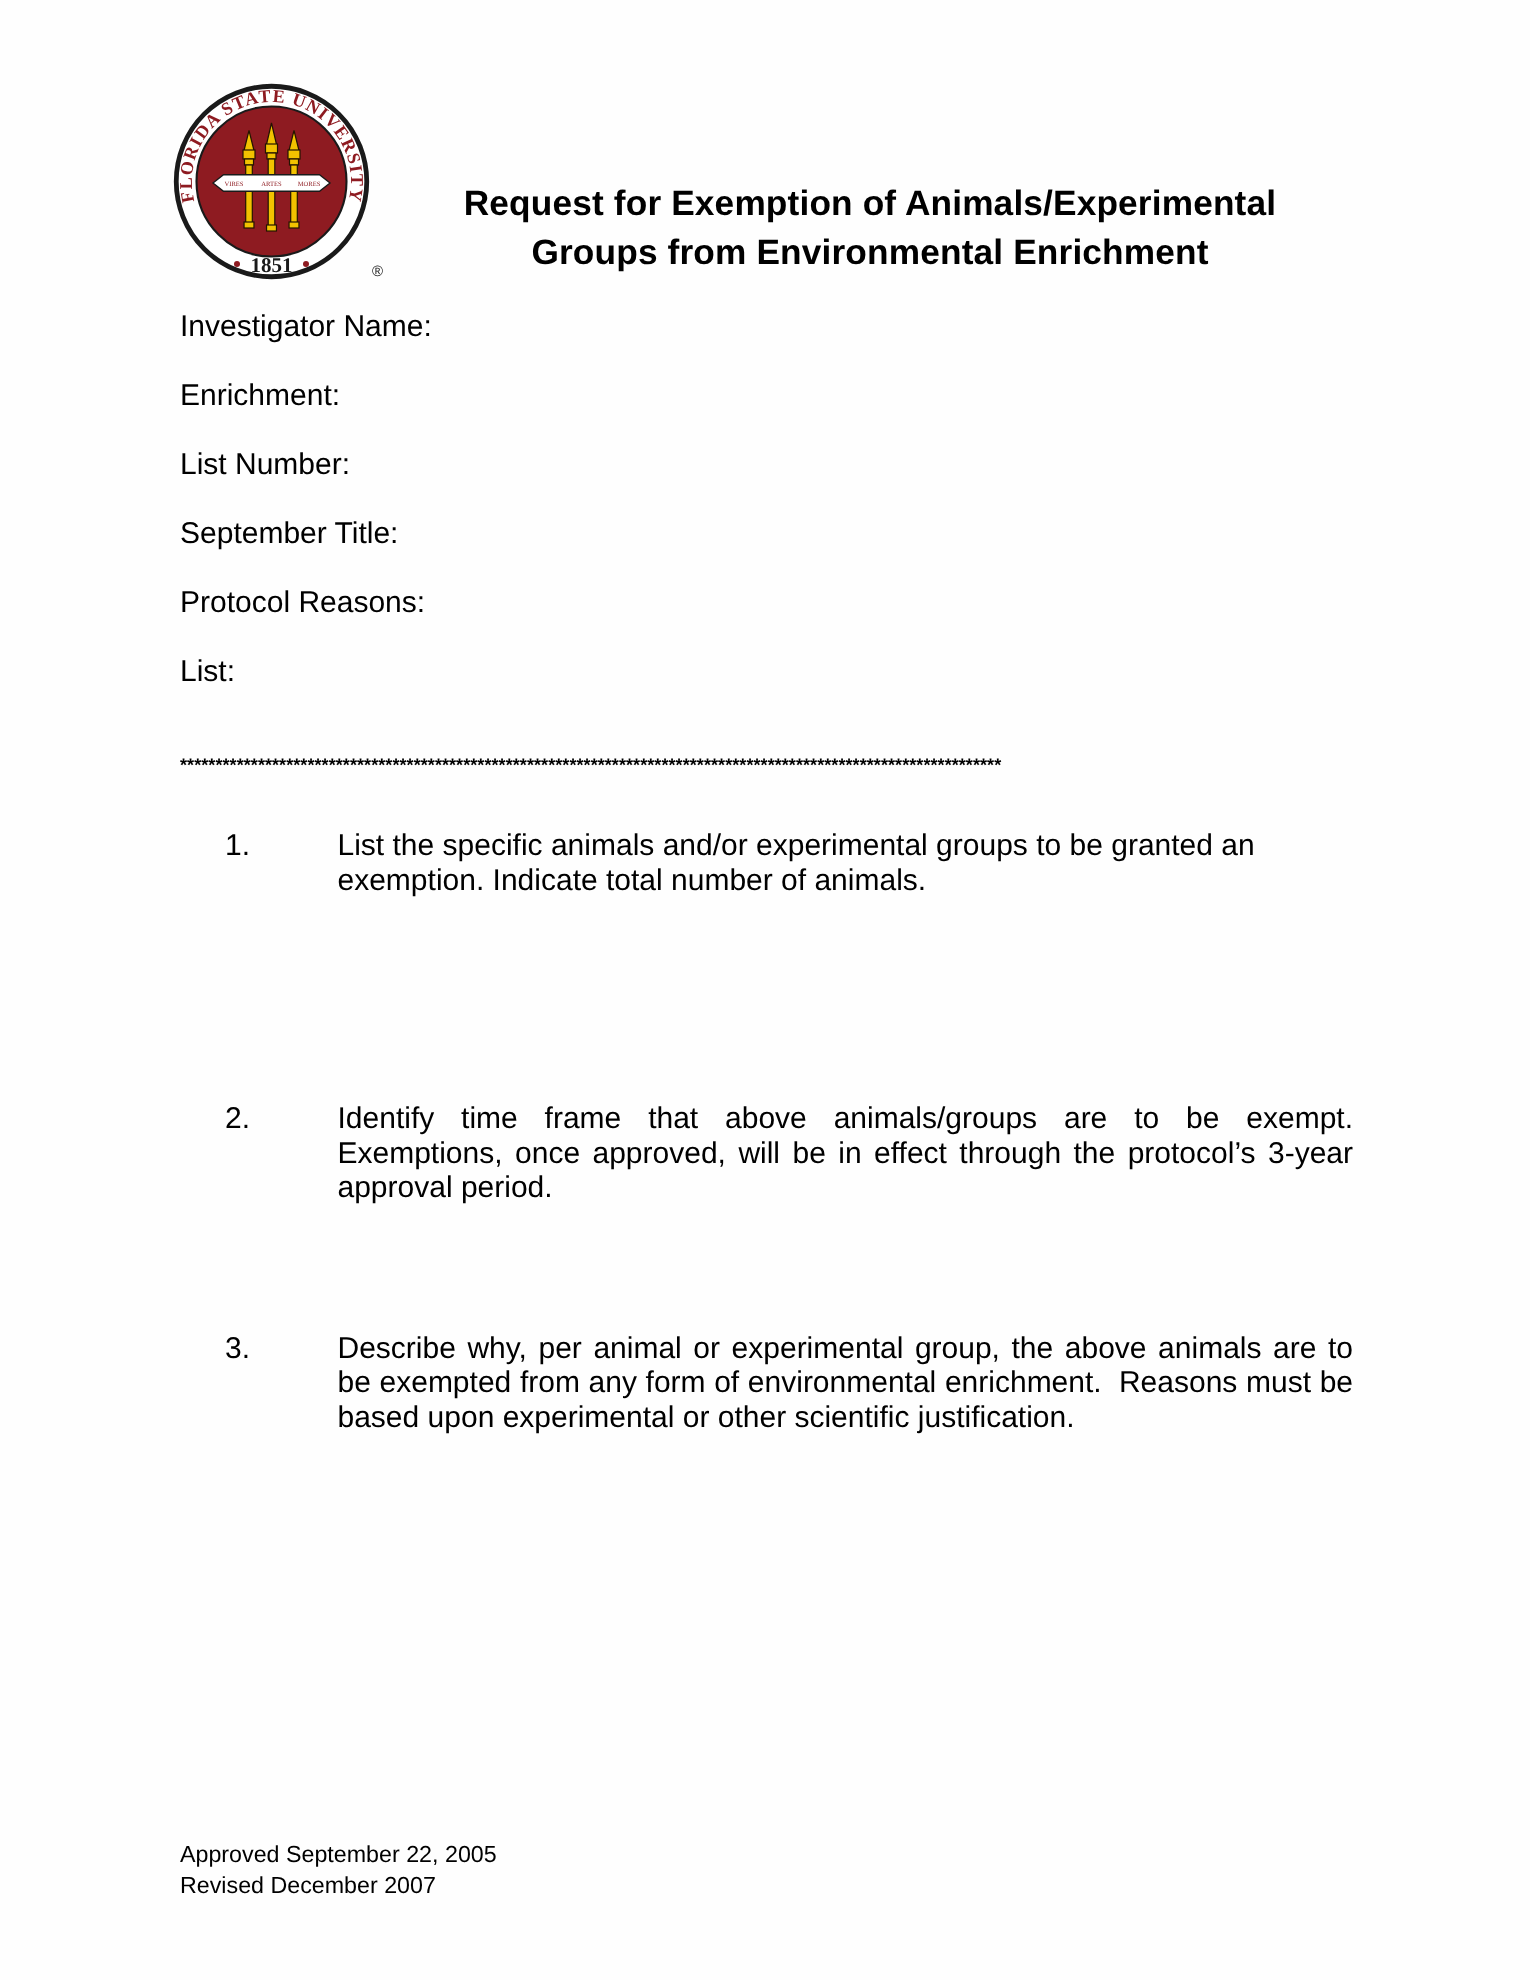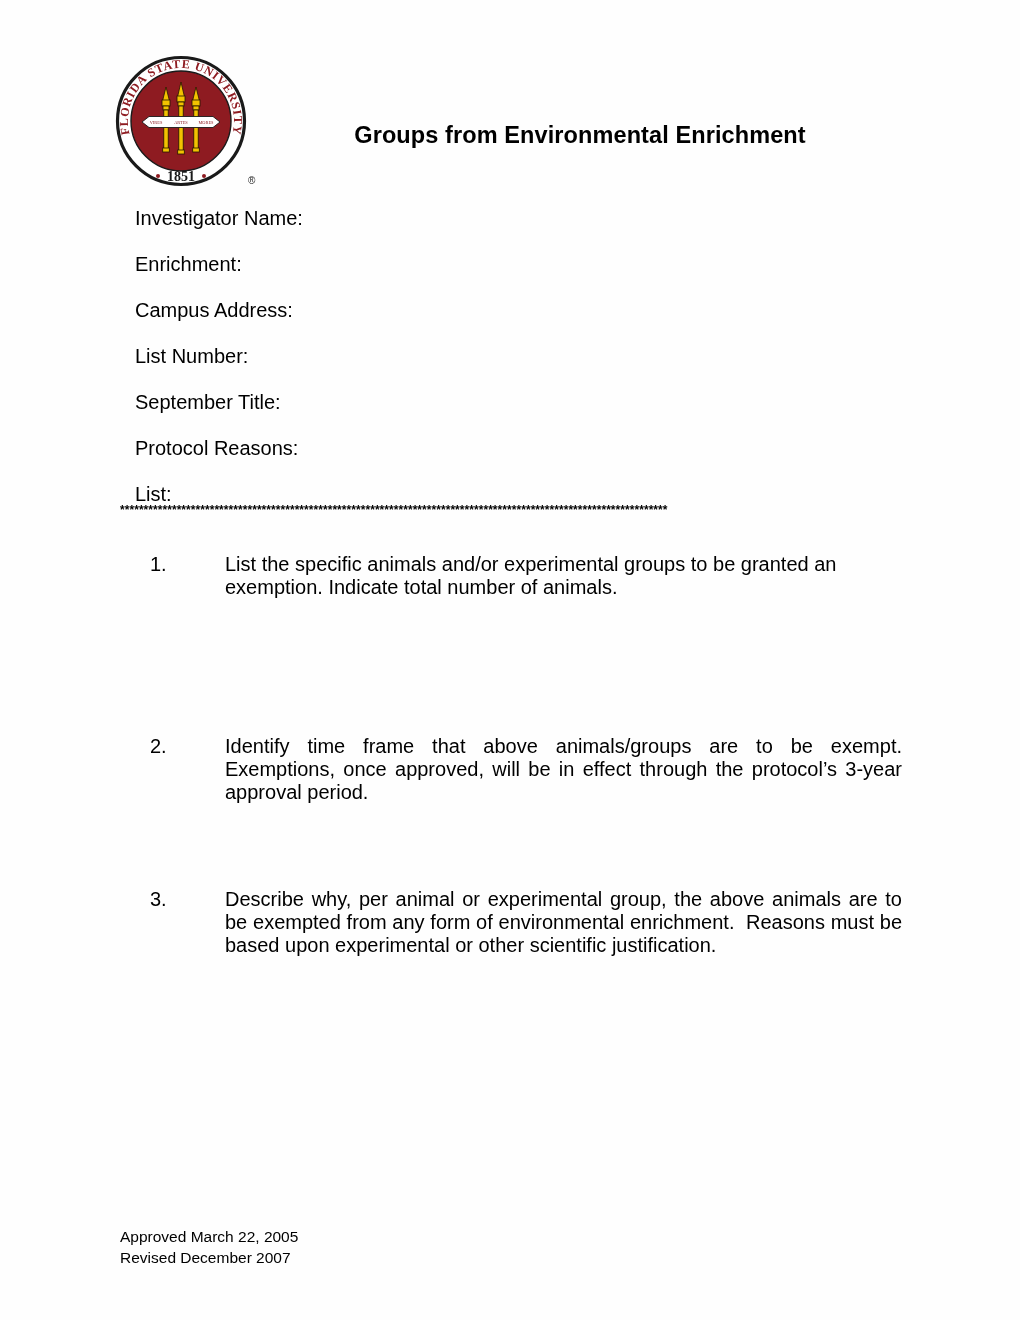"Request for Exemption of" div { html: none -> <div>Request for Exemption of Animals/Experimental</div> }
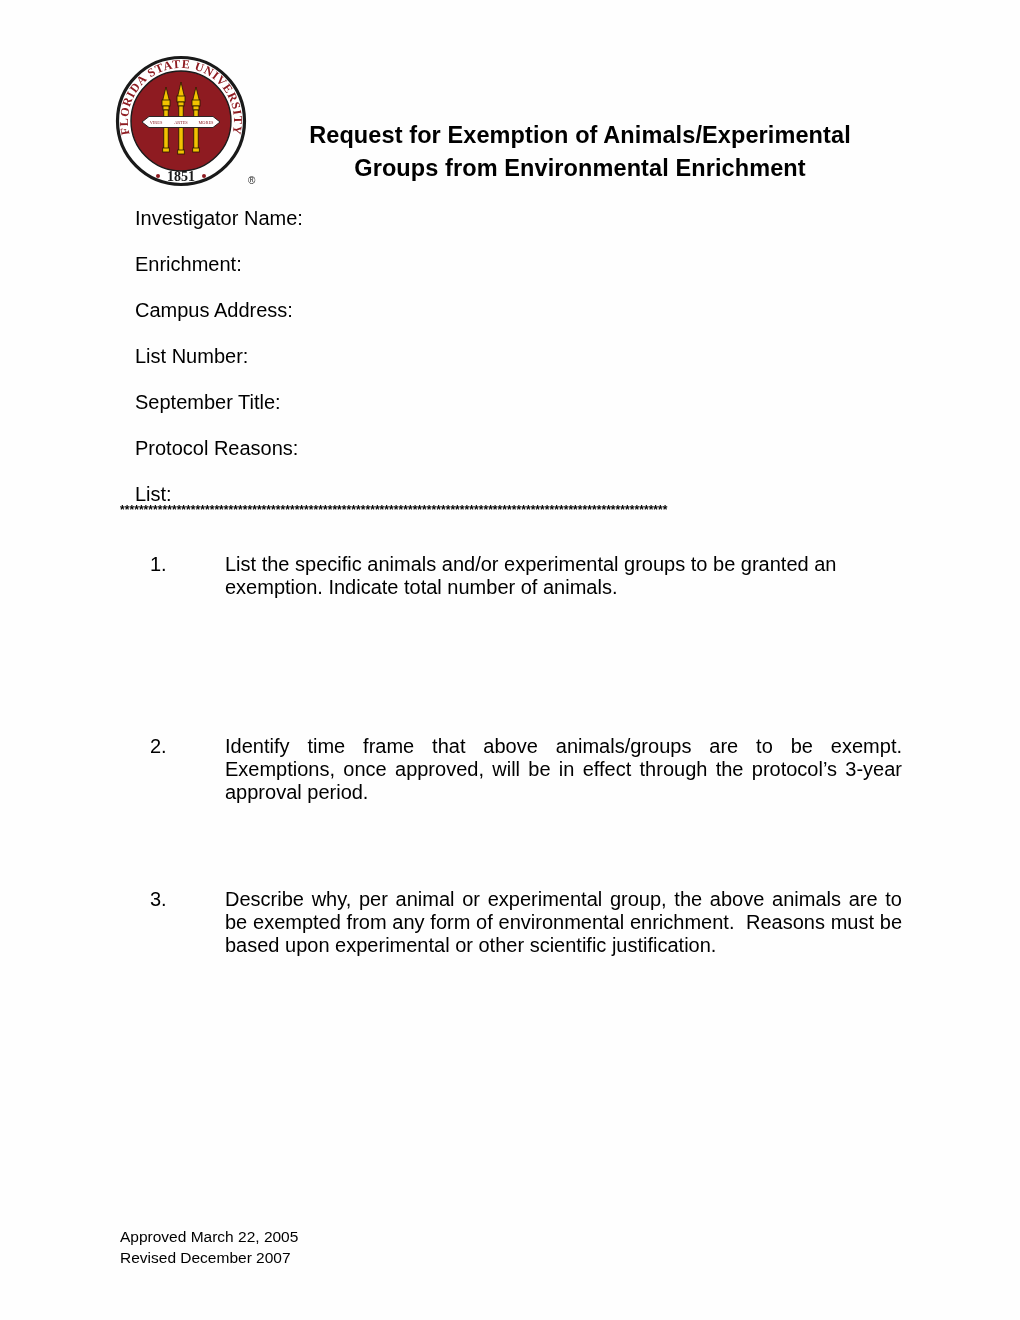"Investigator Name:" .field-row { margin-left: 15px -> none }
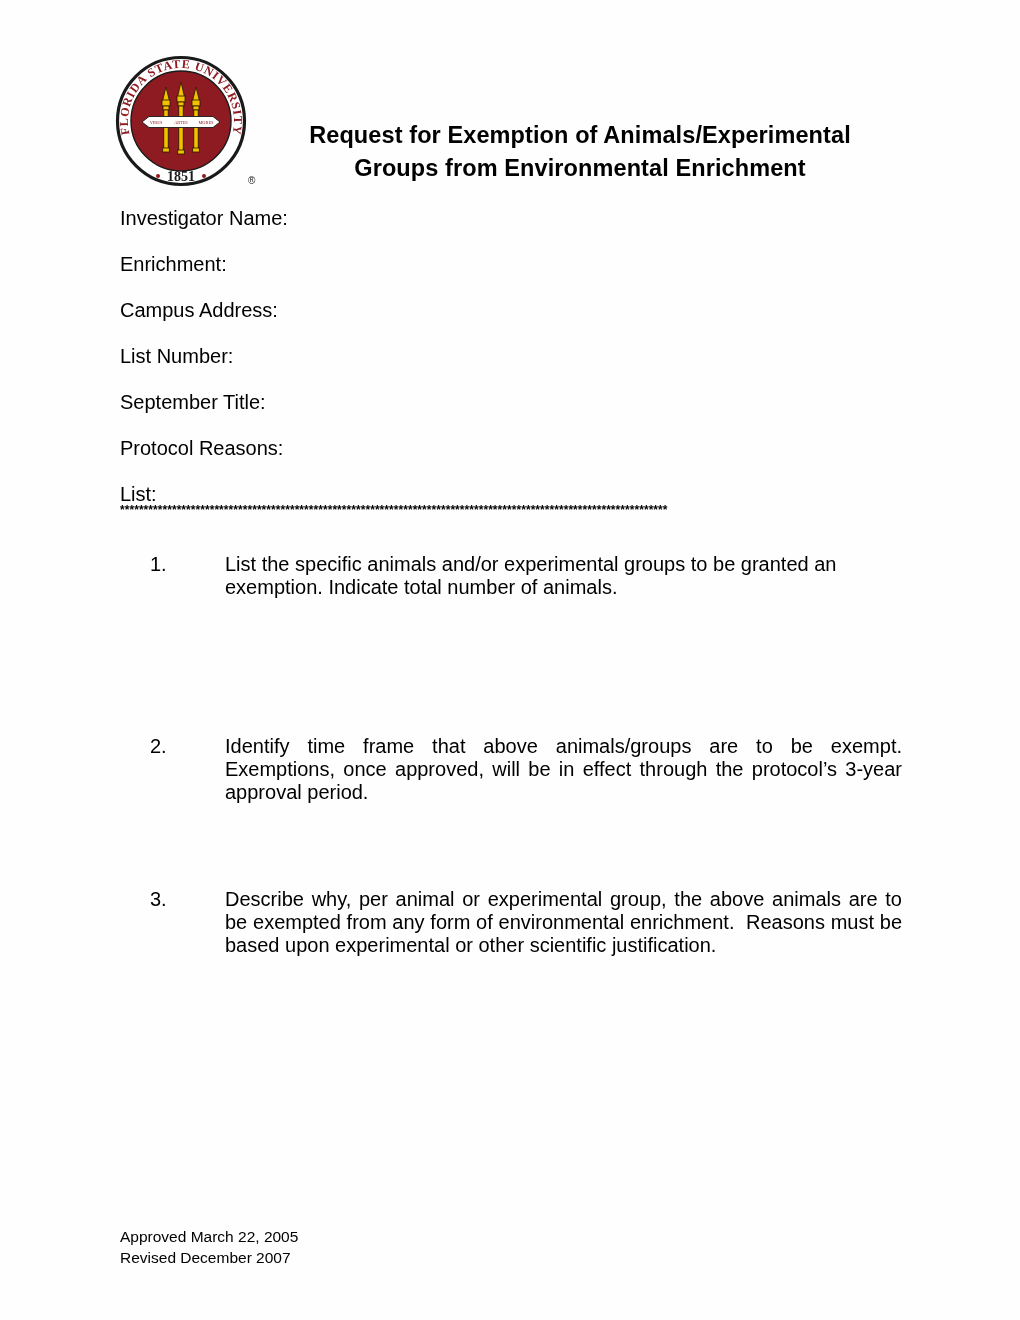"Campus Address:" div.field-row { html: <div>Campus Address:</div> -> none }
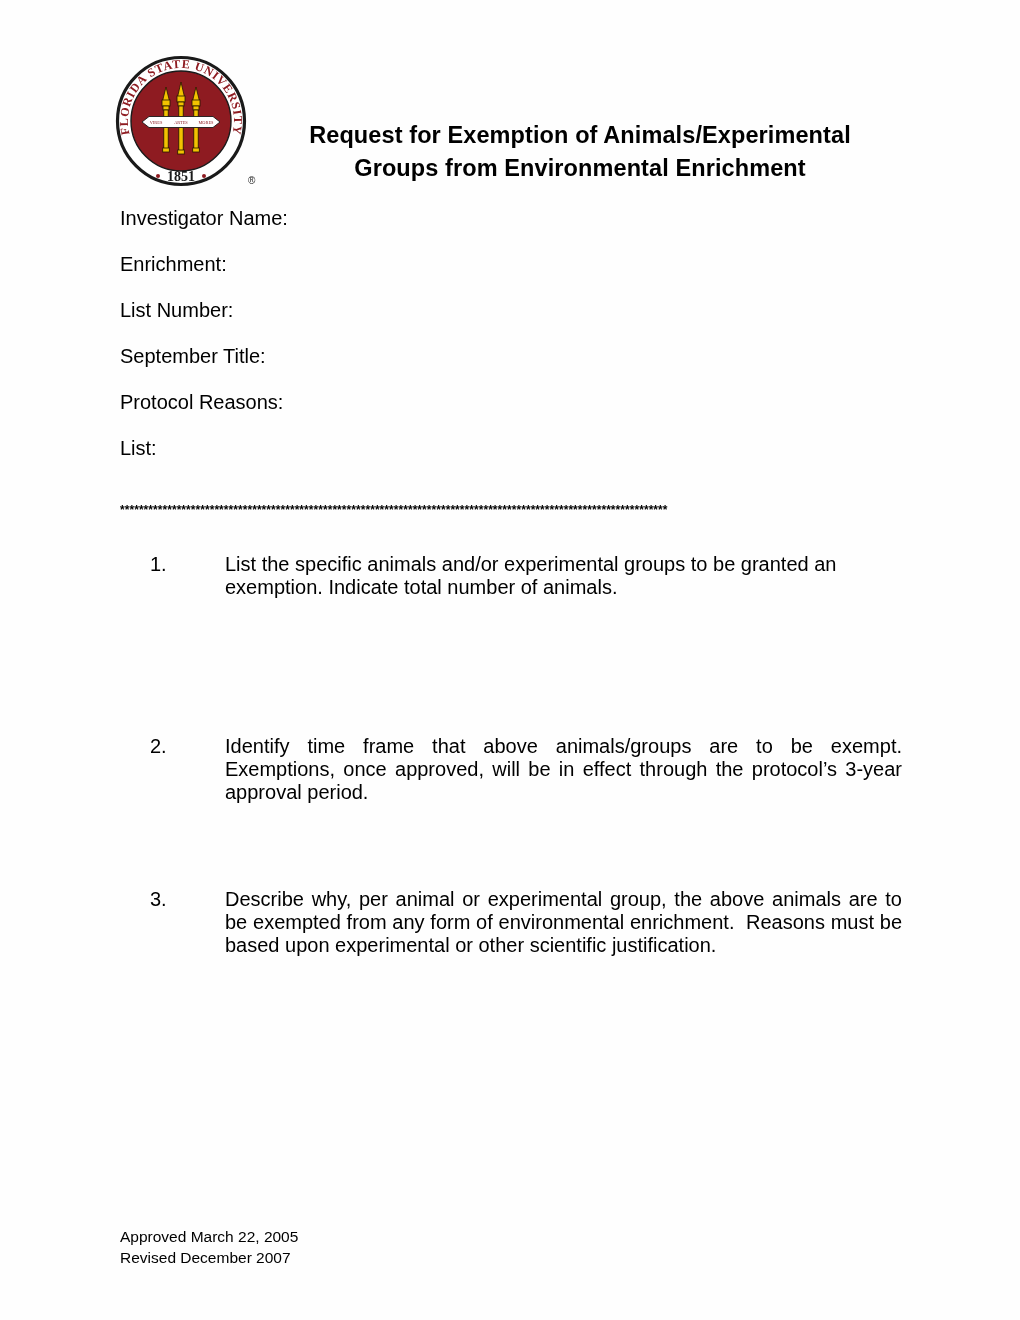"Approved March 22, 2005" div { text: March -> September }
